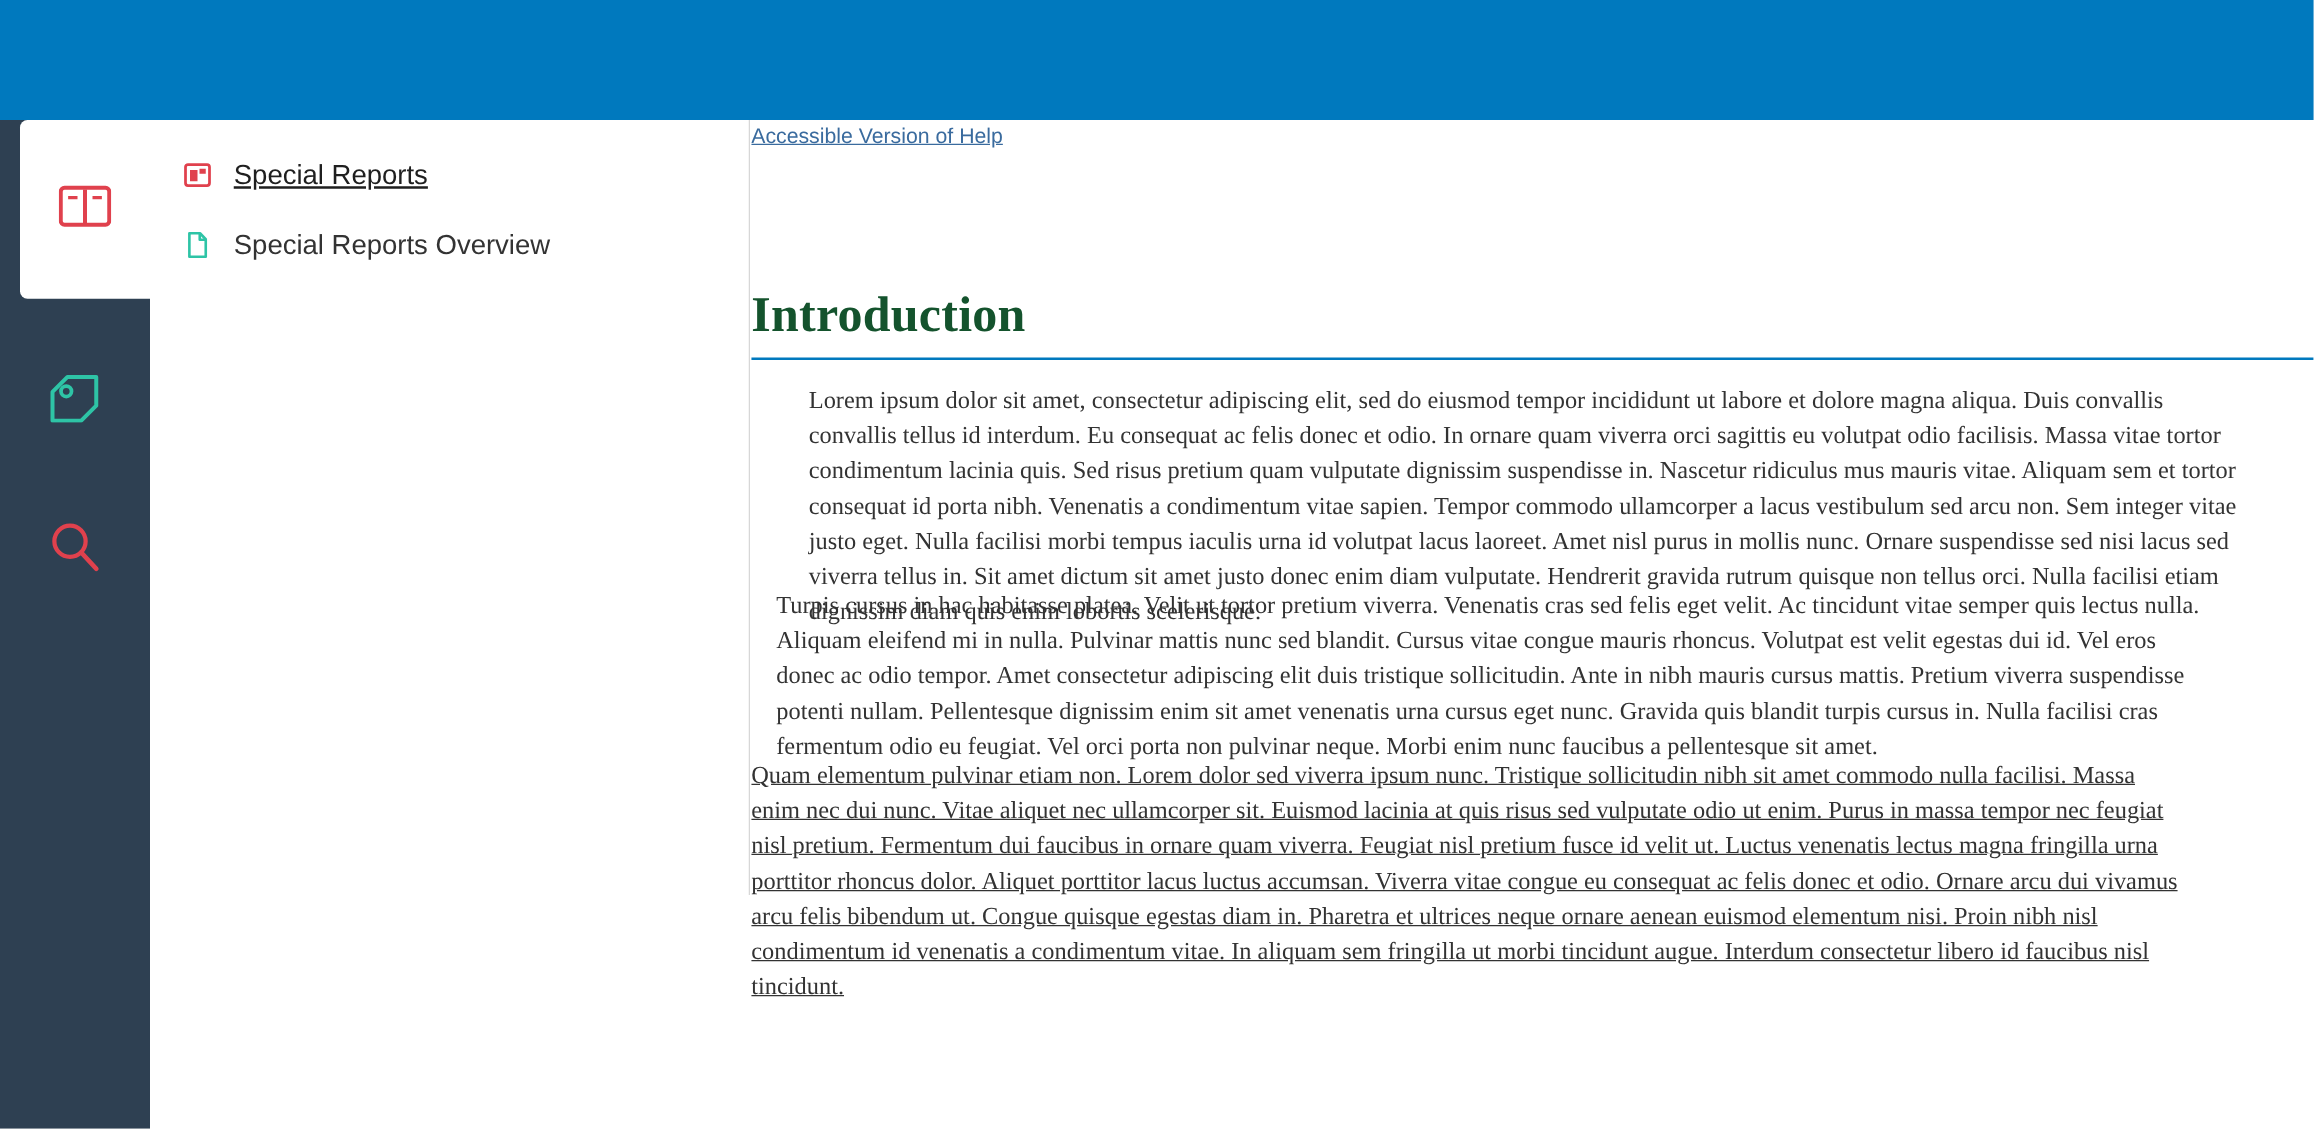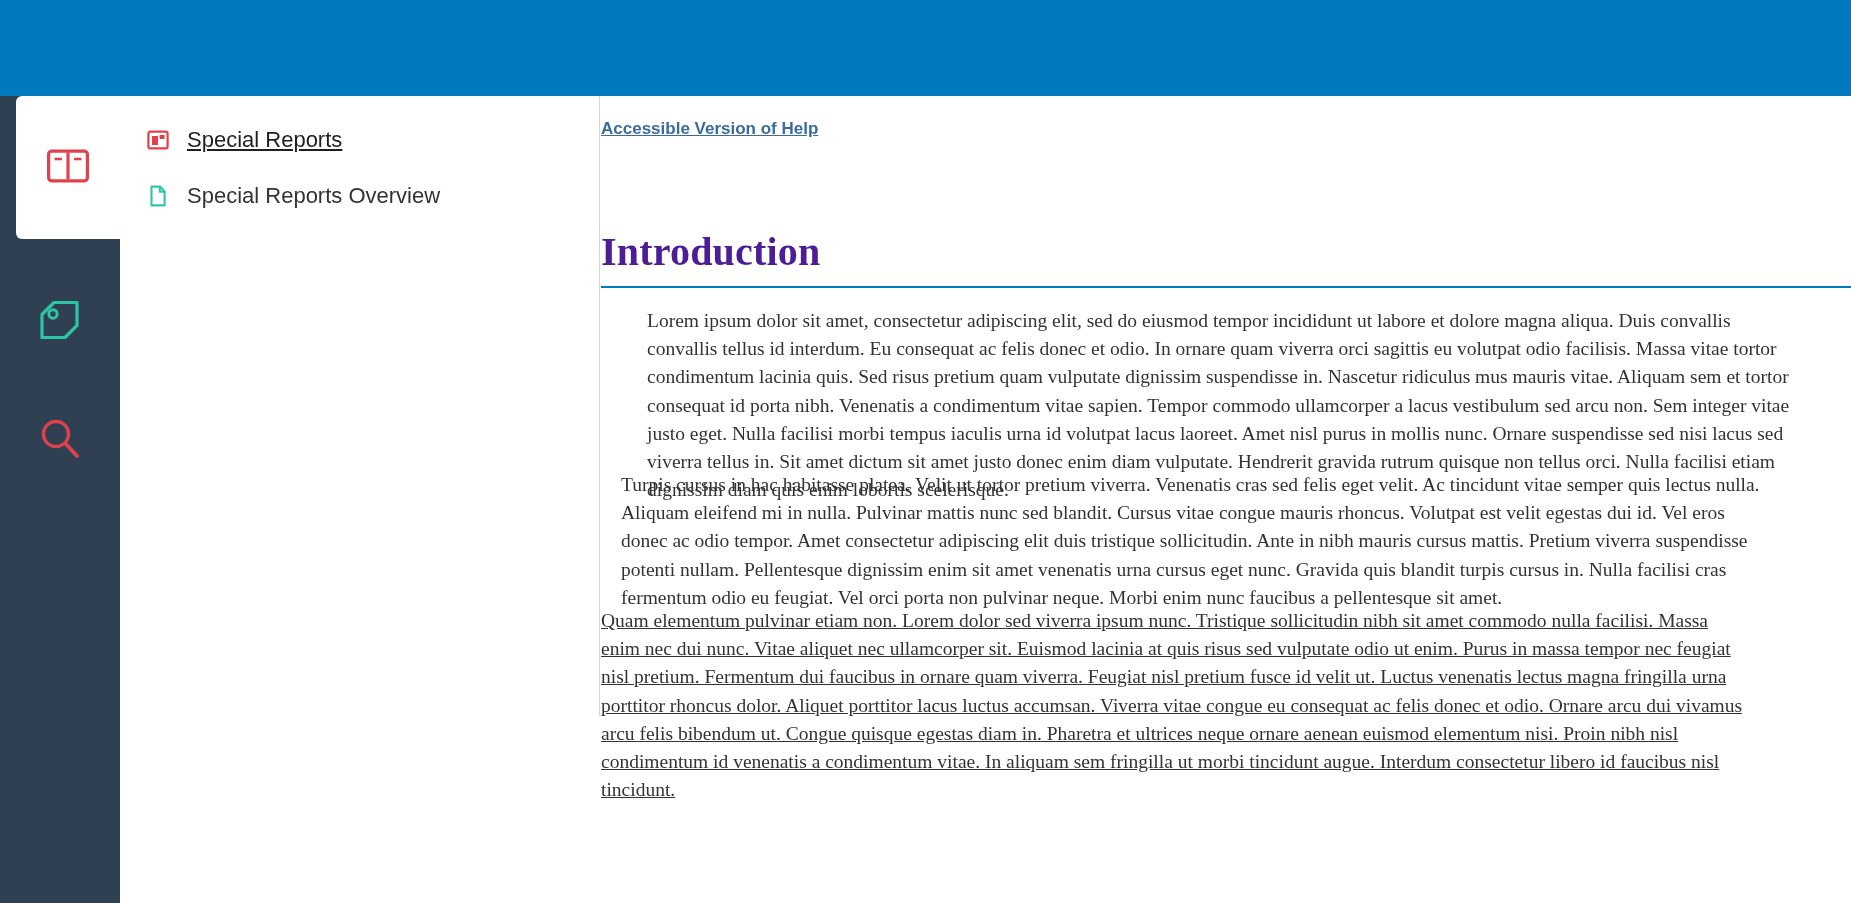"Accessible Version of Help" div.accessible-link { font-weight: bold -> none; top: 24px -> 4px }
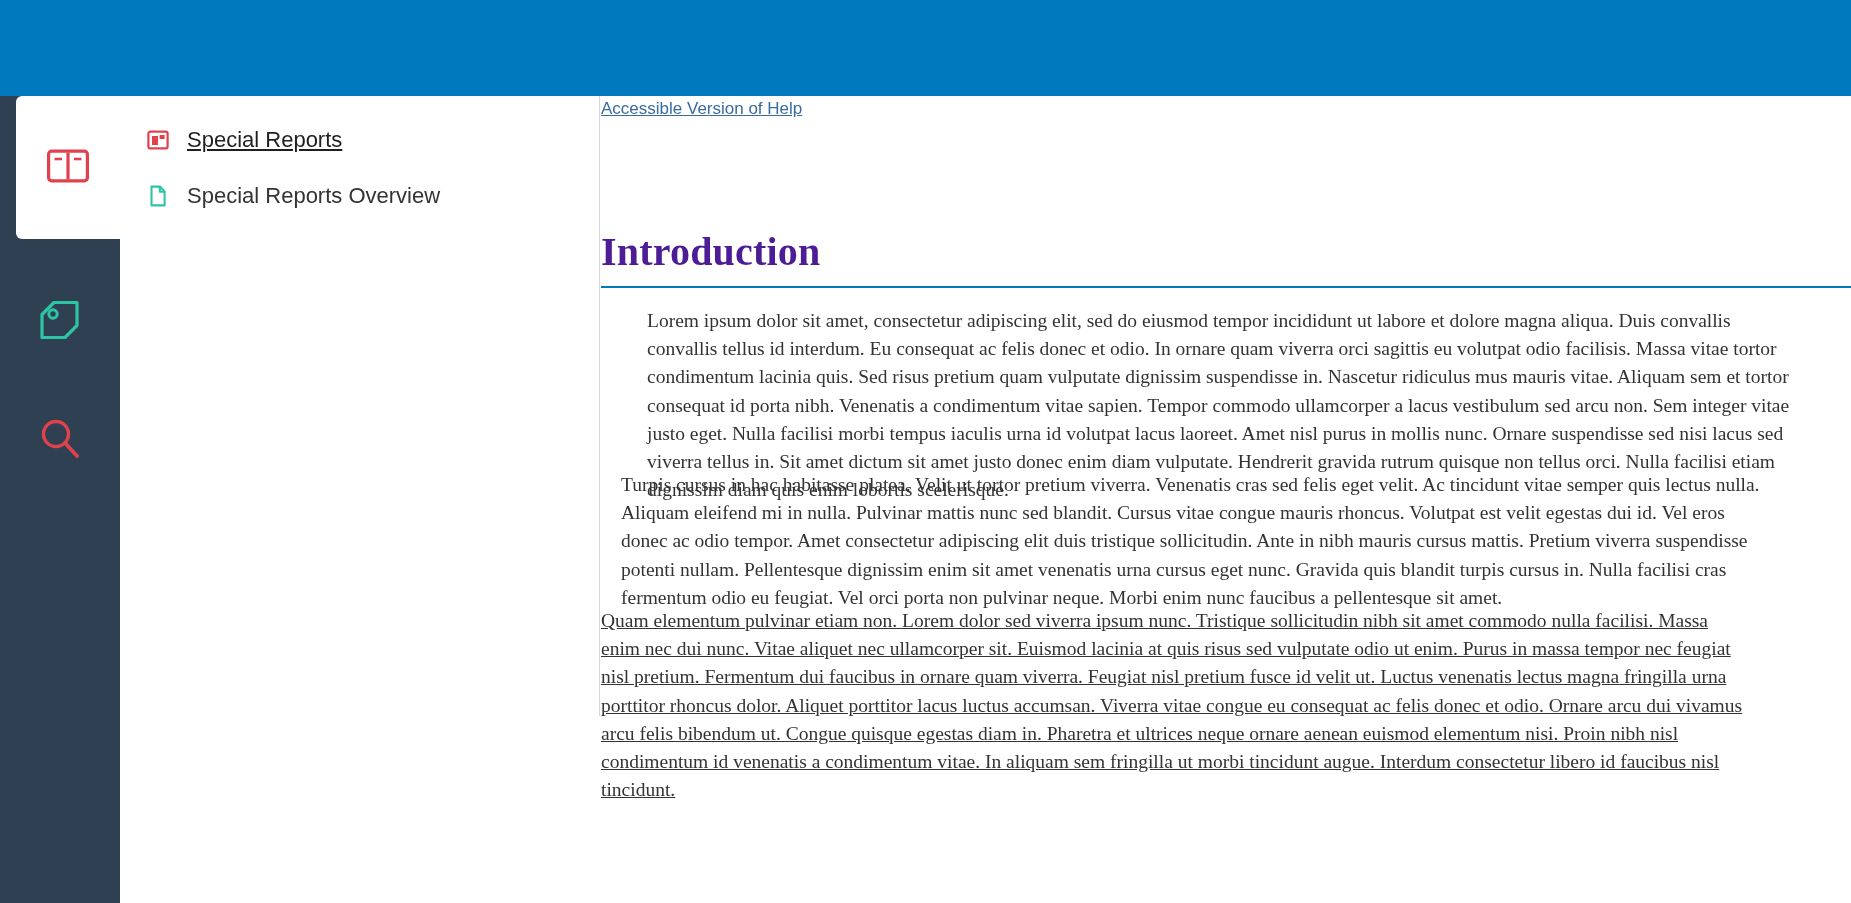"Introduction" .intro-heading { color: #4c1d95 -> #14532d }
